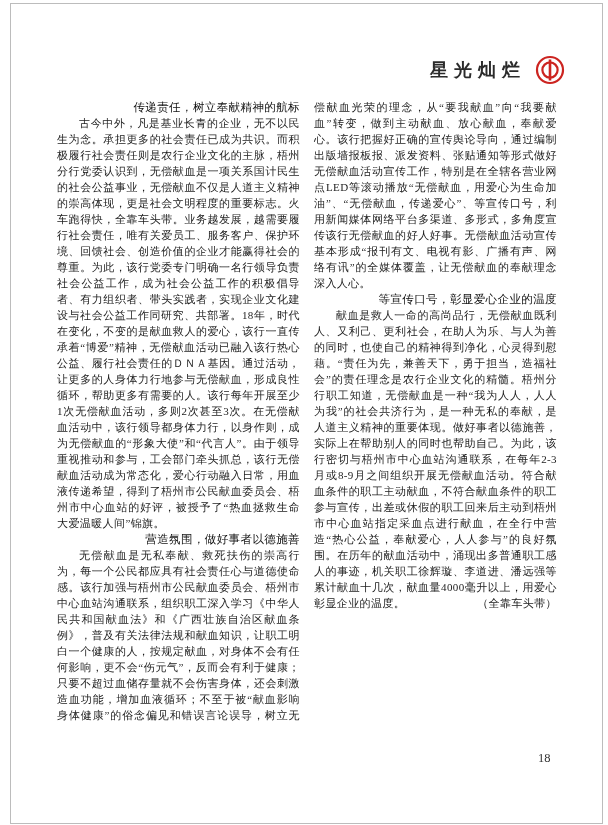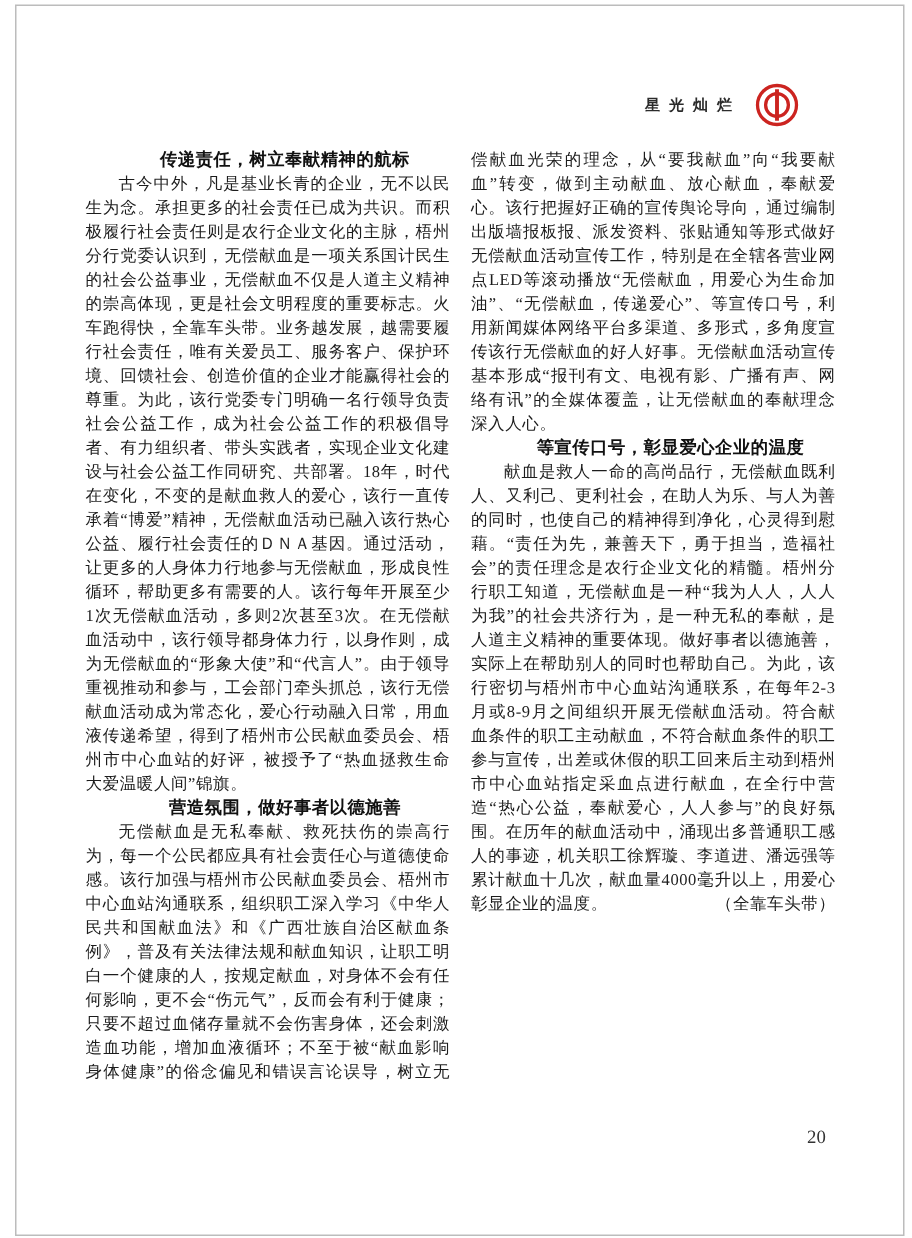"星光灿烂" .masthead-title { font-size: 10px -> 18px }
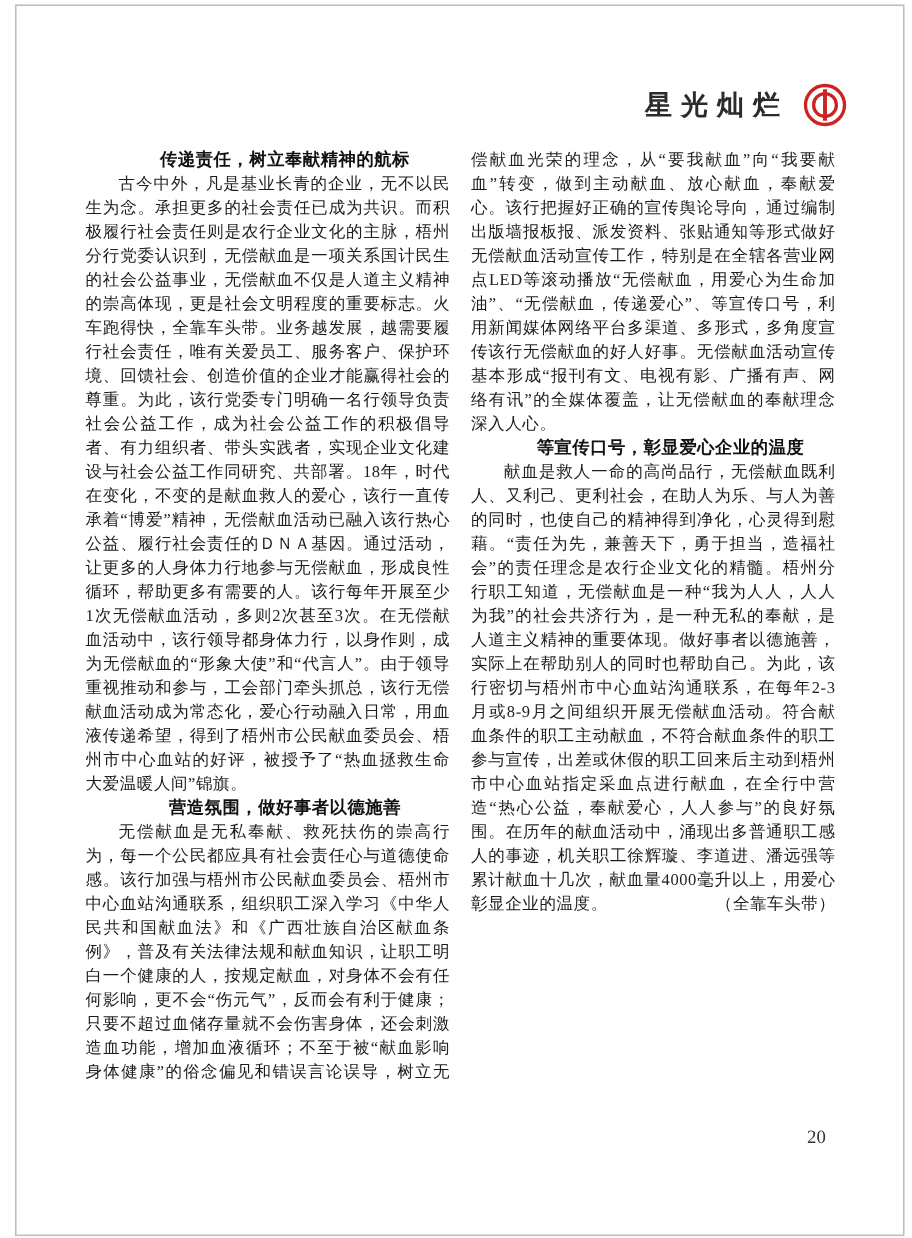"传递责任，树立奉献精神的航标" .sec-heading { font-weight: bold -> normal; text-align: center -> right }
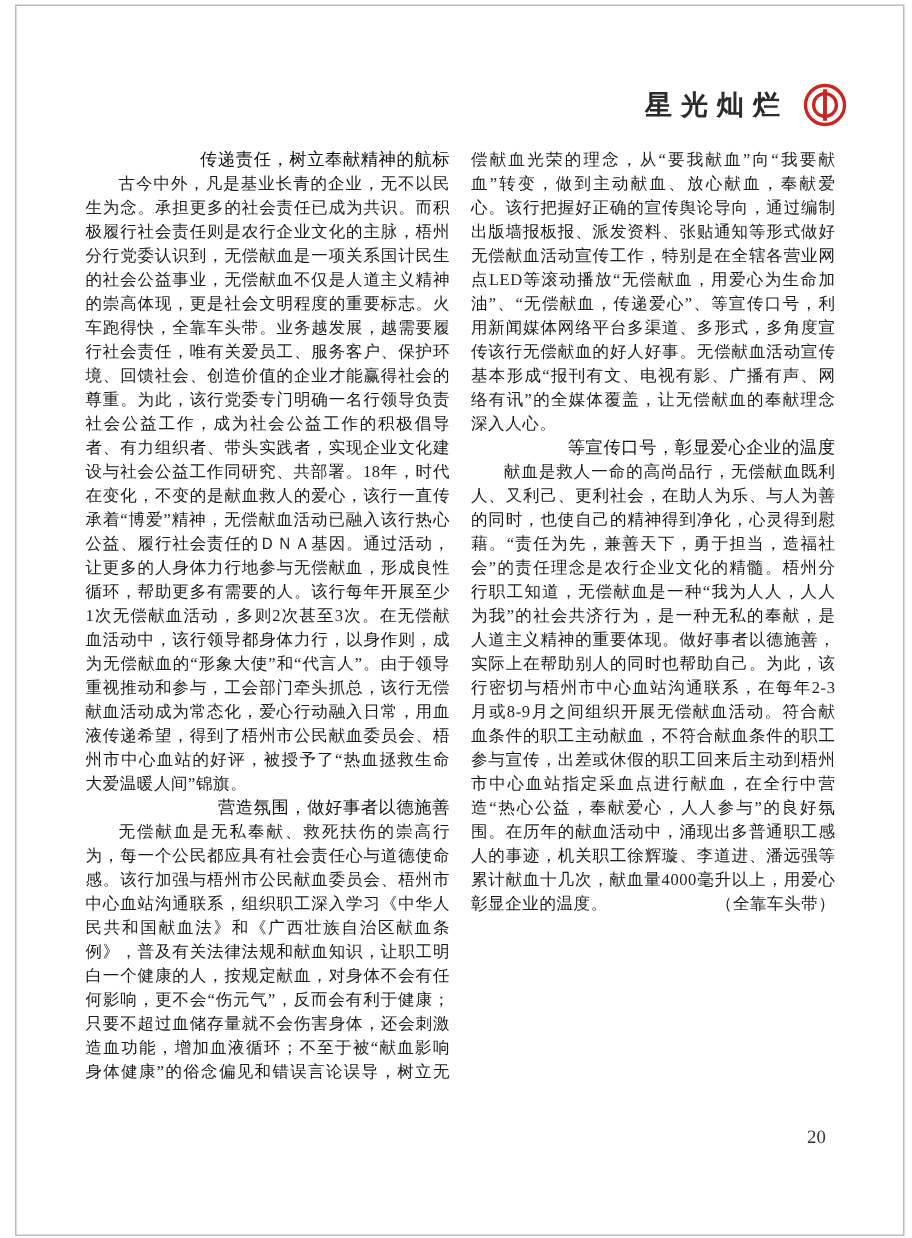"20" div.page-number { text: 20 -> 18 }
